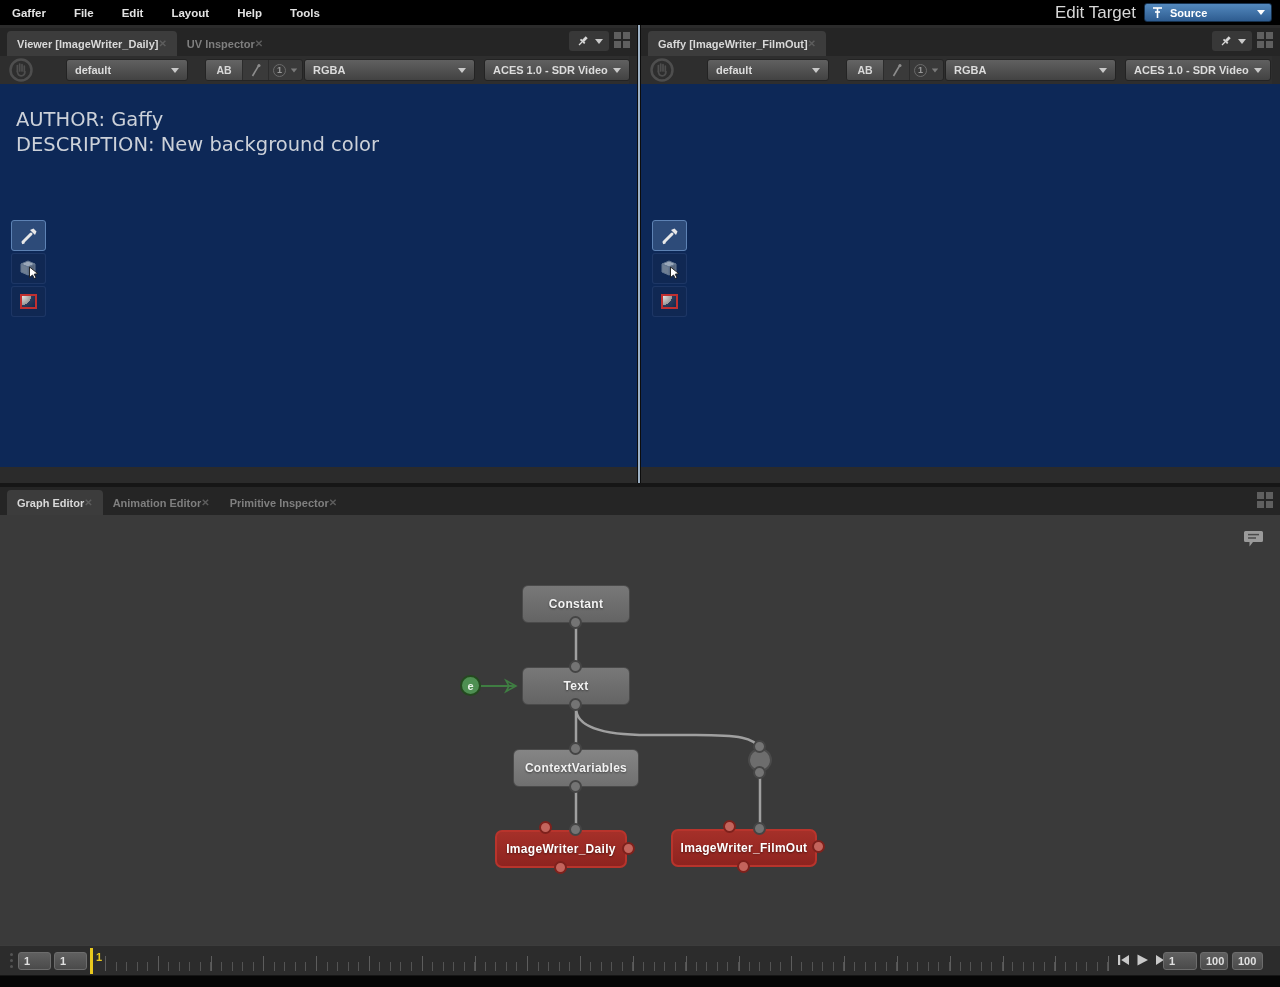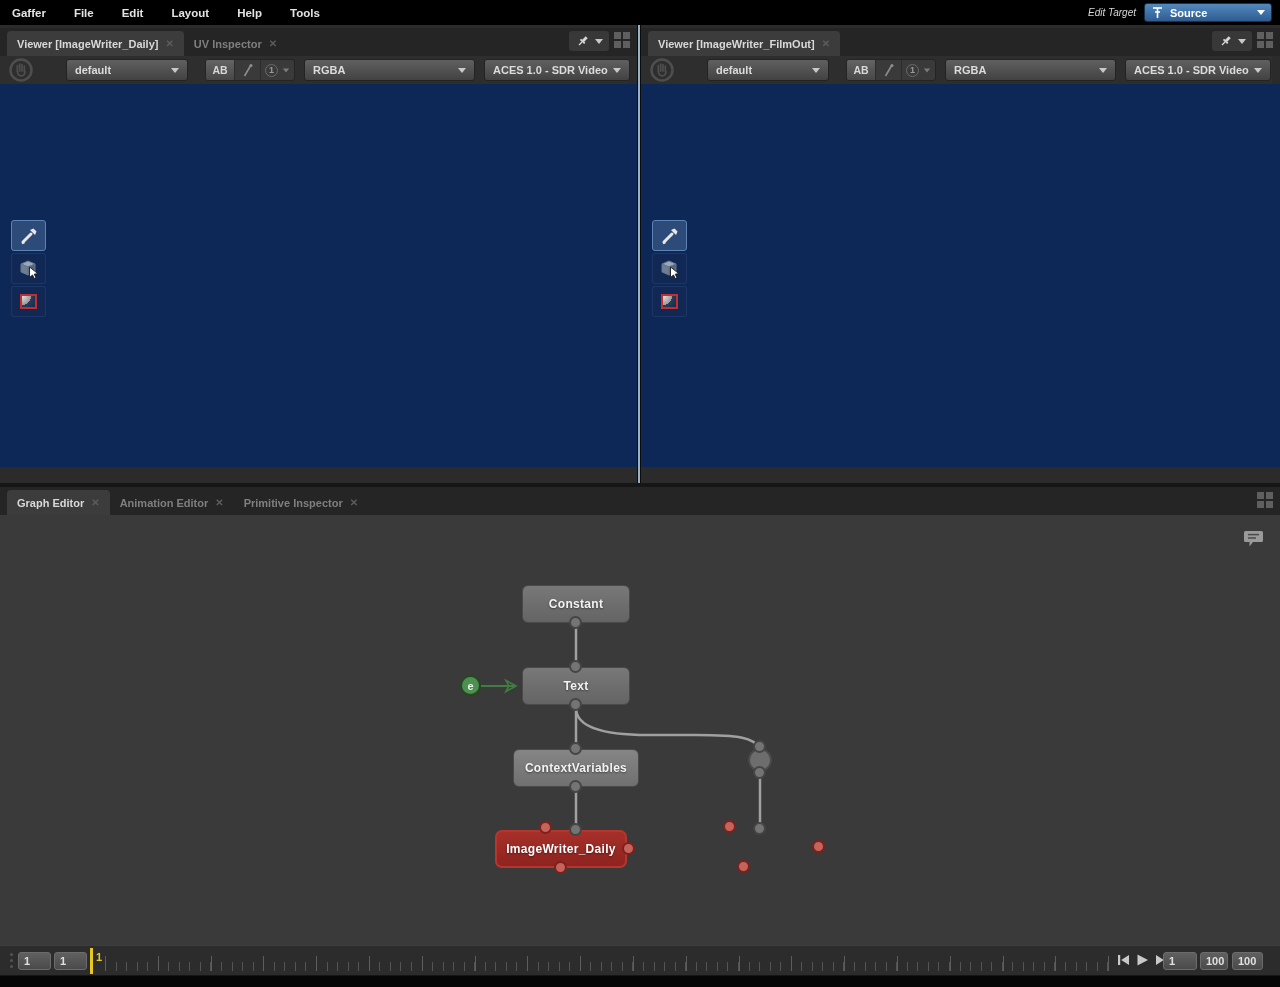"Edit Target" .edit-target-label { font-size: 10px -> 17px; font-style: italic -> none }
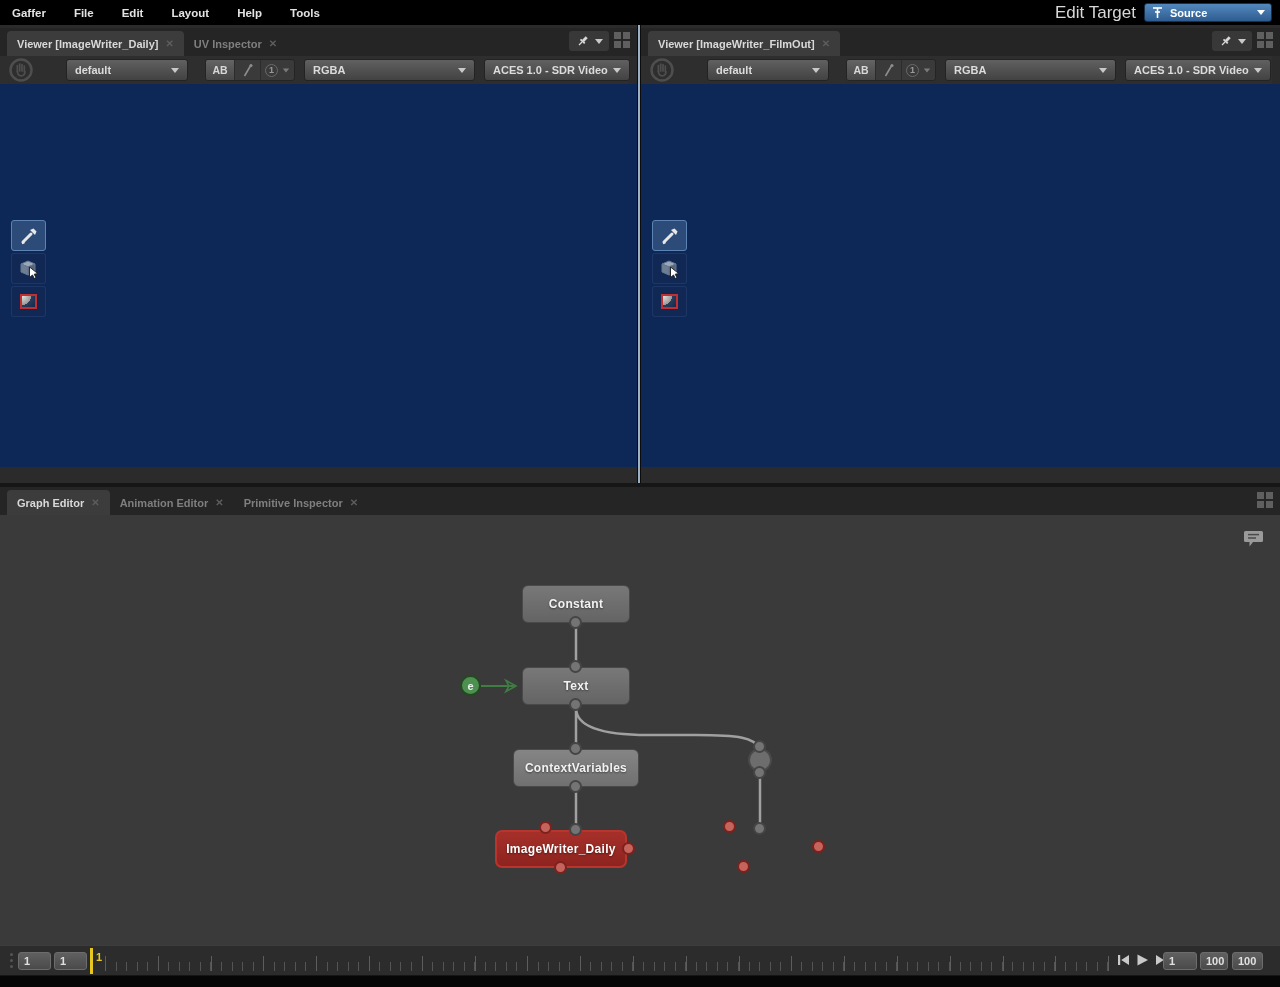"Viewer [ImageWriter_Daily]" .tab { gap: 7px -> 0 }
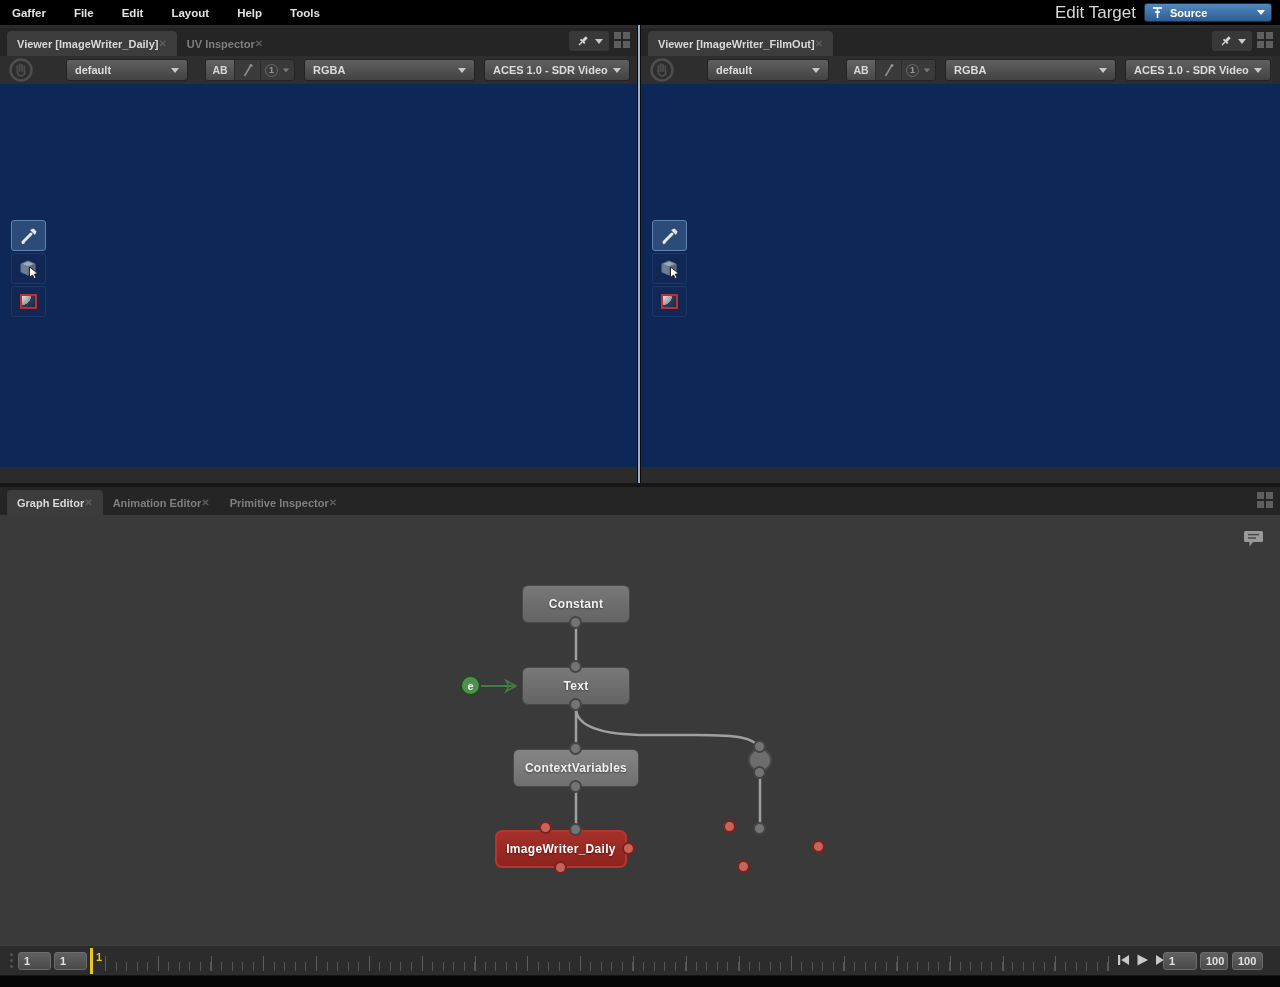"Viewer [ImageWriter_FilmOut]" span { text: Viewer -> Gaffy }
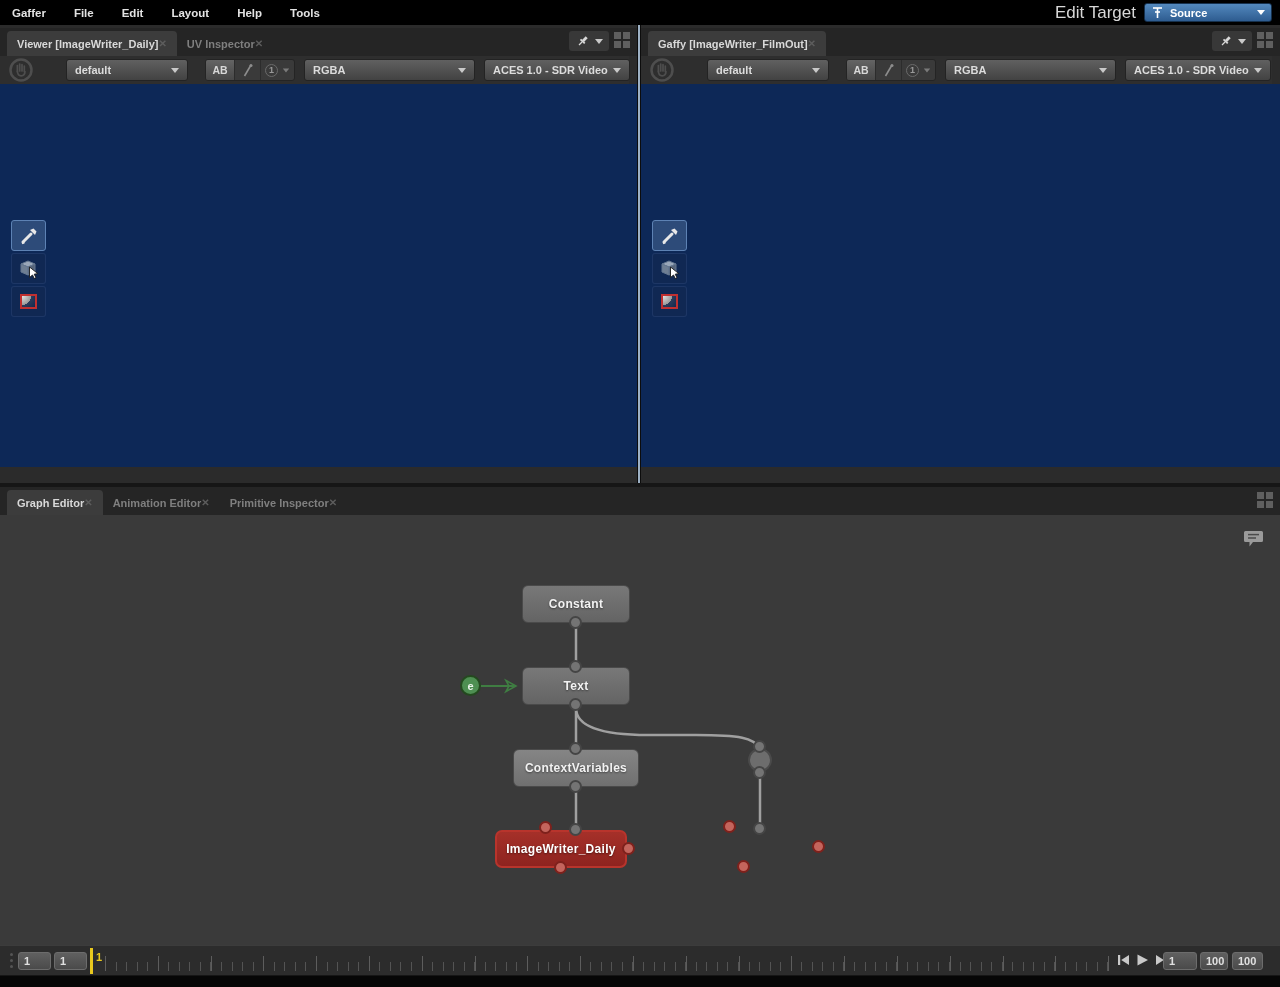"AB" .ab-btn { width: 28px -> 36px }
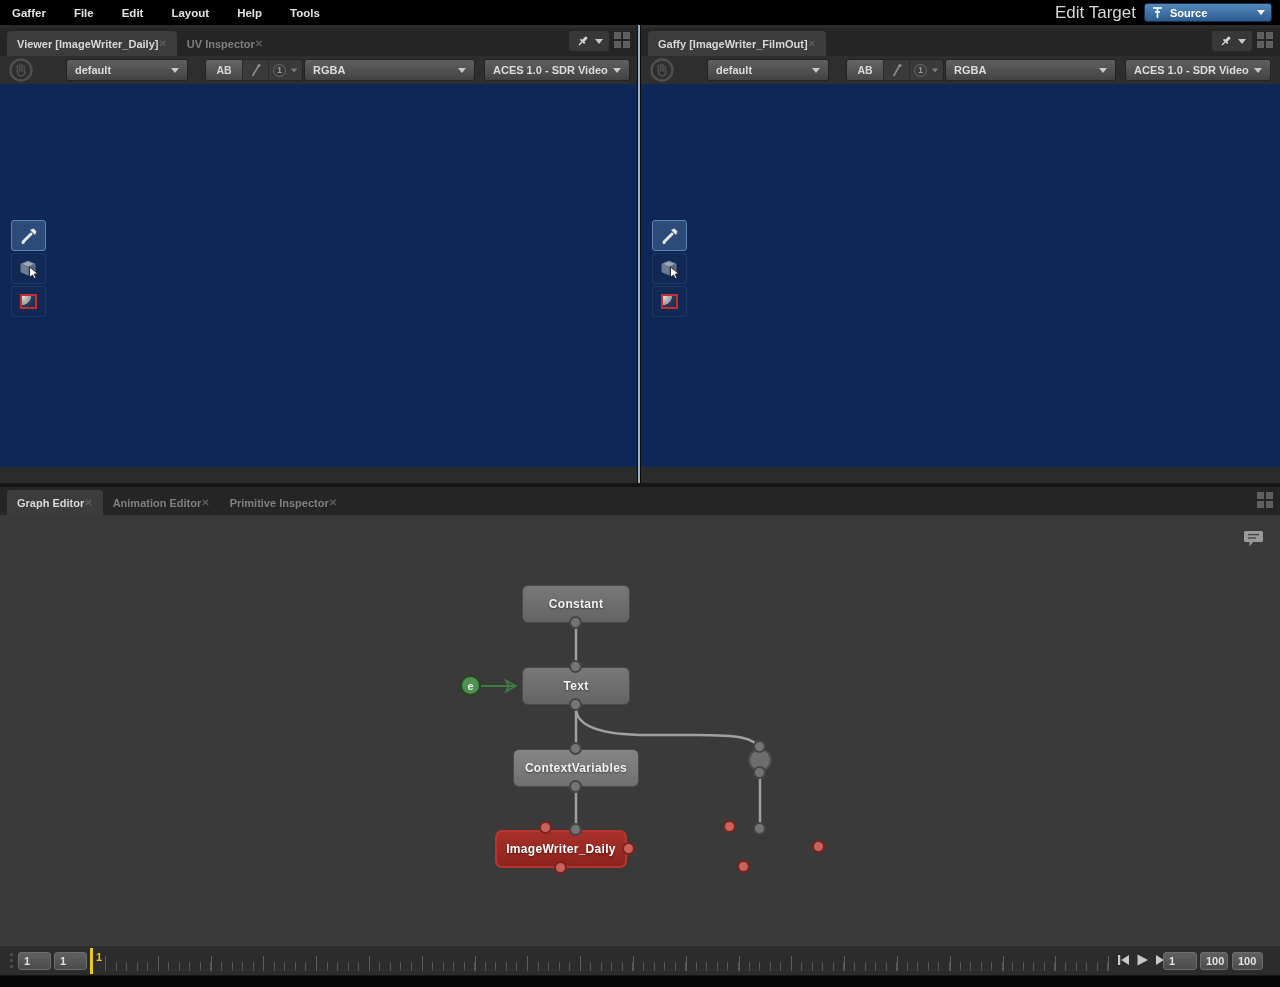"AUTHOR: Gaffy" div.overlay-text { html: none -> <div> <div>AUTHOR: Gaffy</div> <div>DESCRIPTION: New background color</div> </div> }
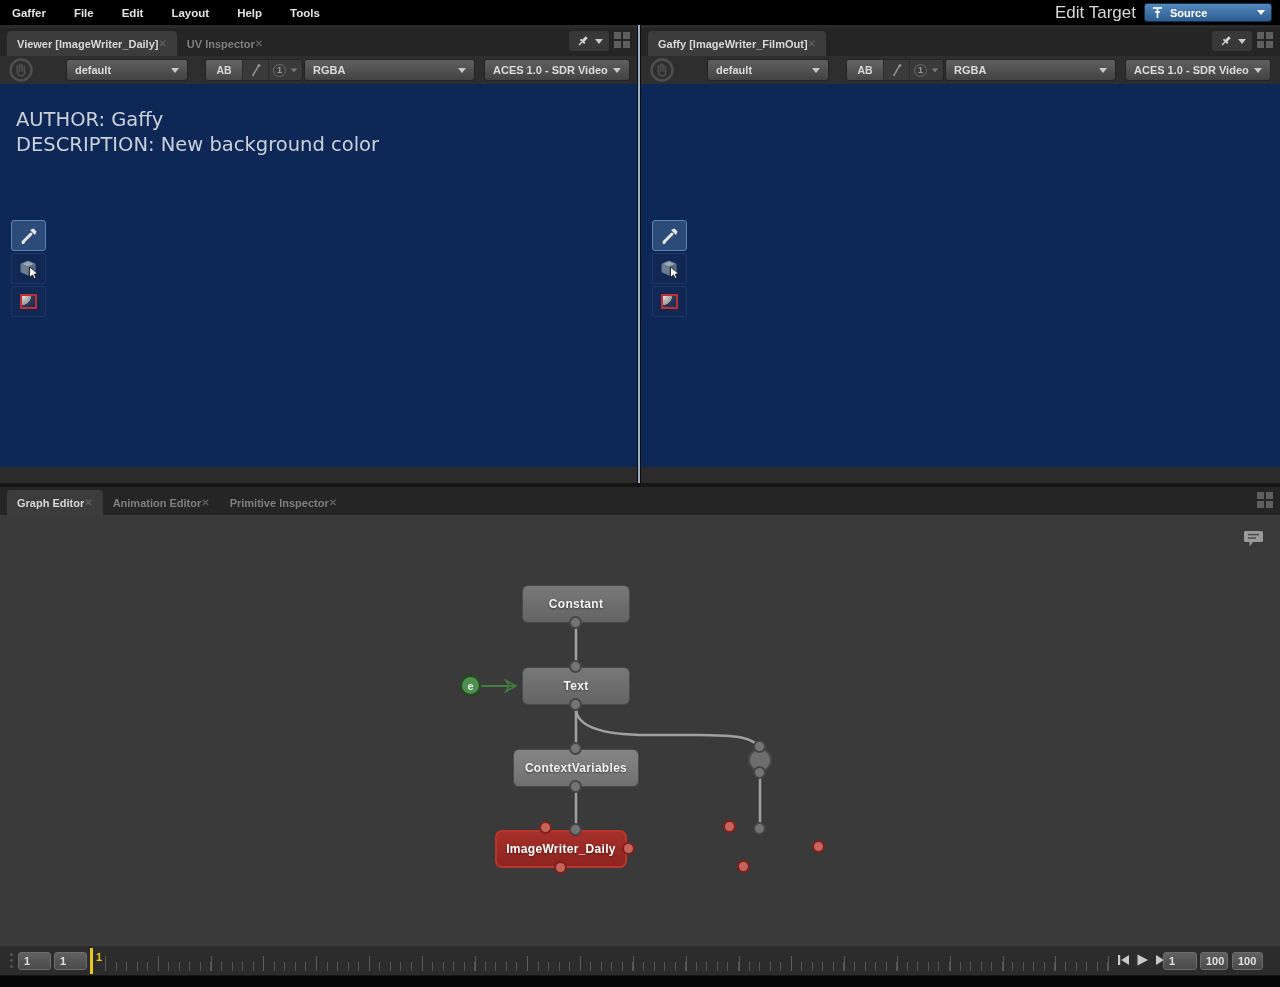"ImageWriter_FilmOut" div.gnode { html: none -> <div> <span>ImageWriter_FilmOut</span> </div> }
